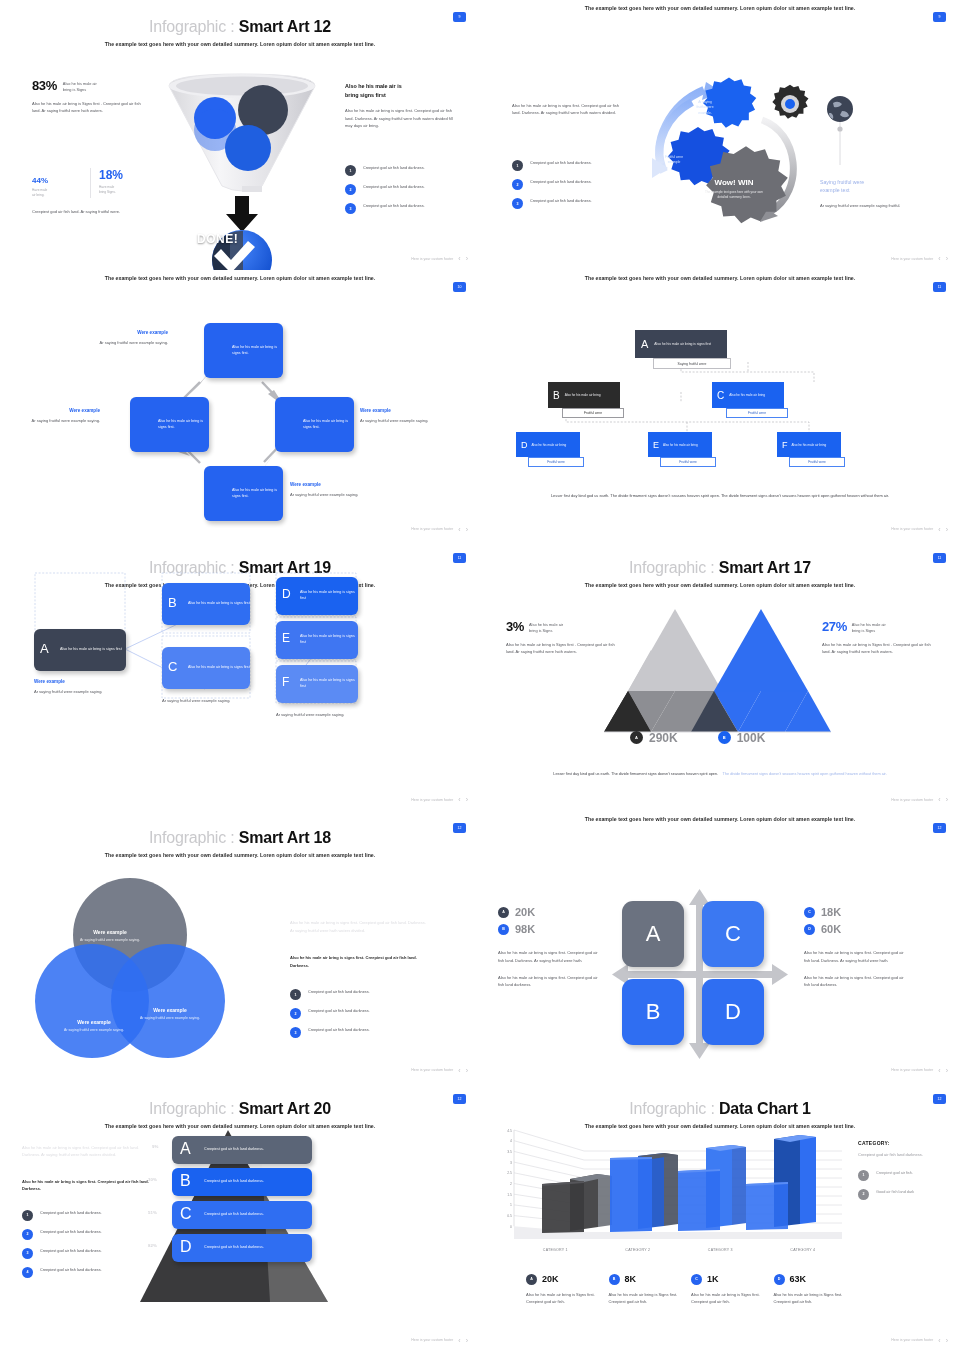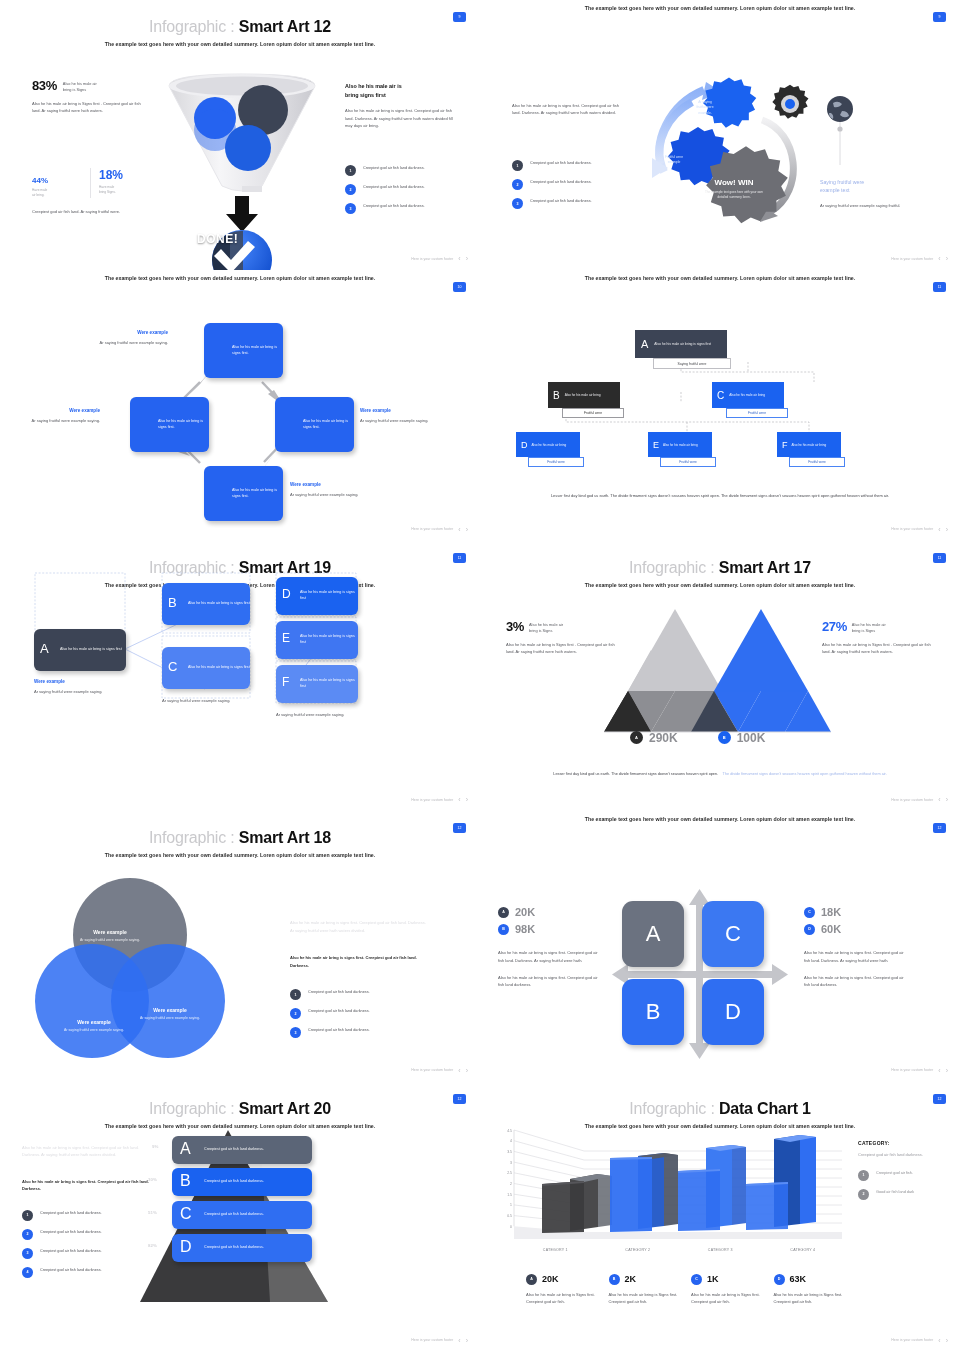"2K" div { text: 2K -> 8K }
